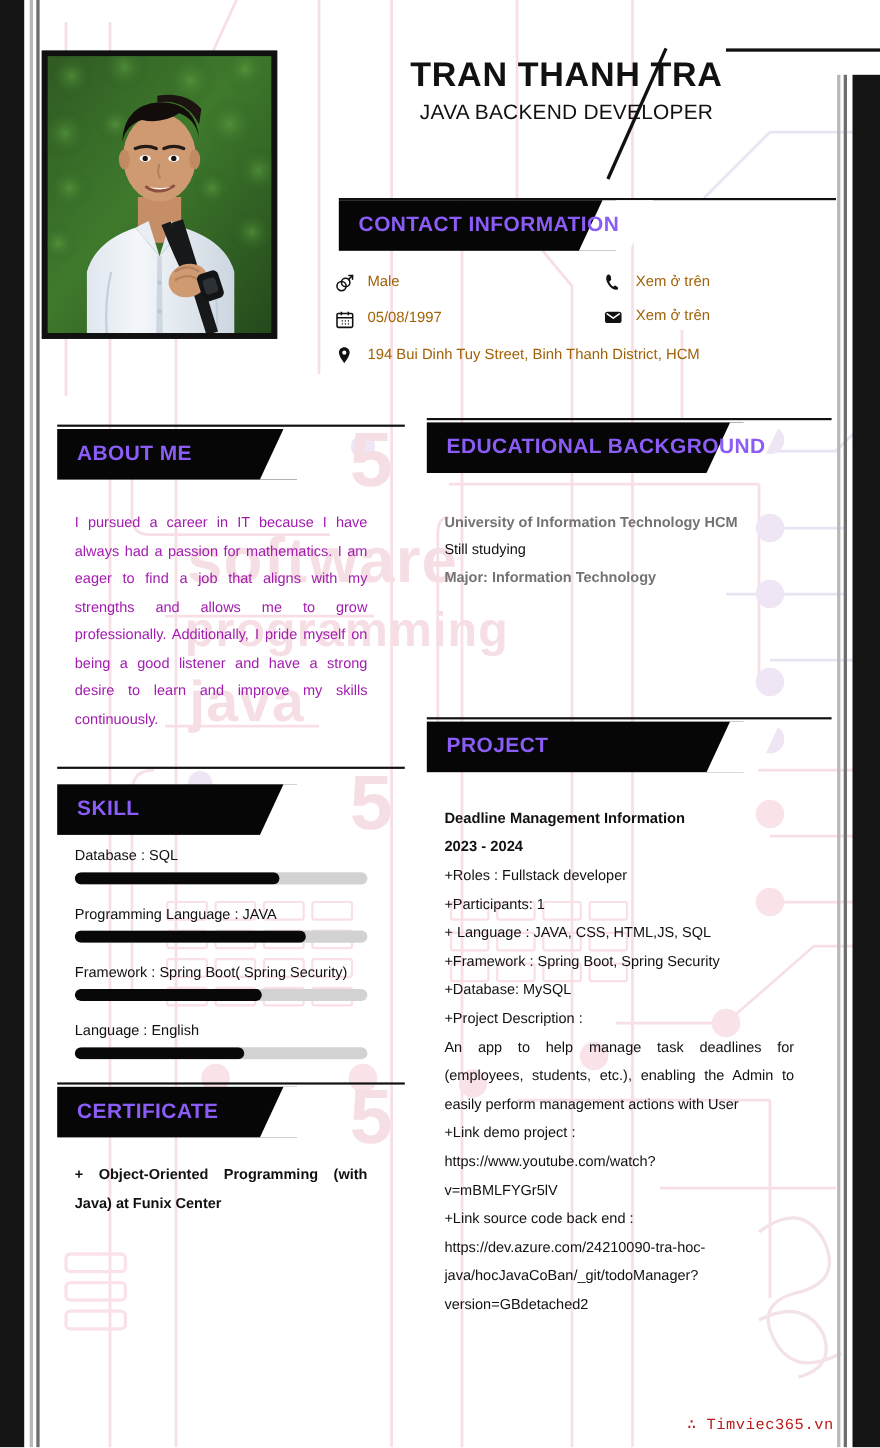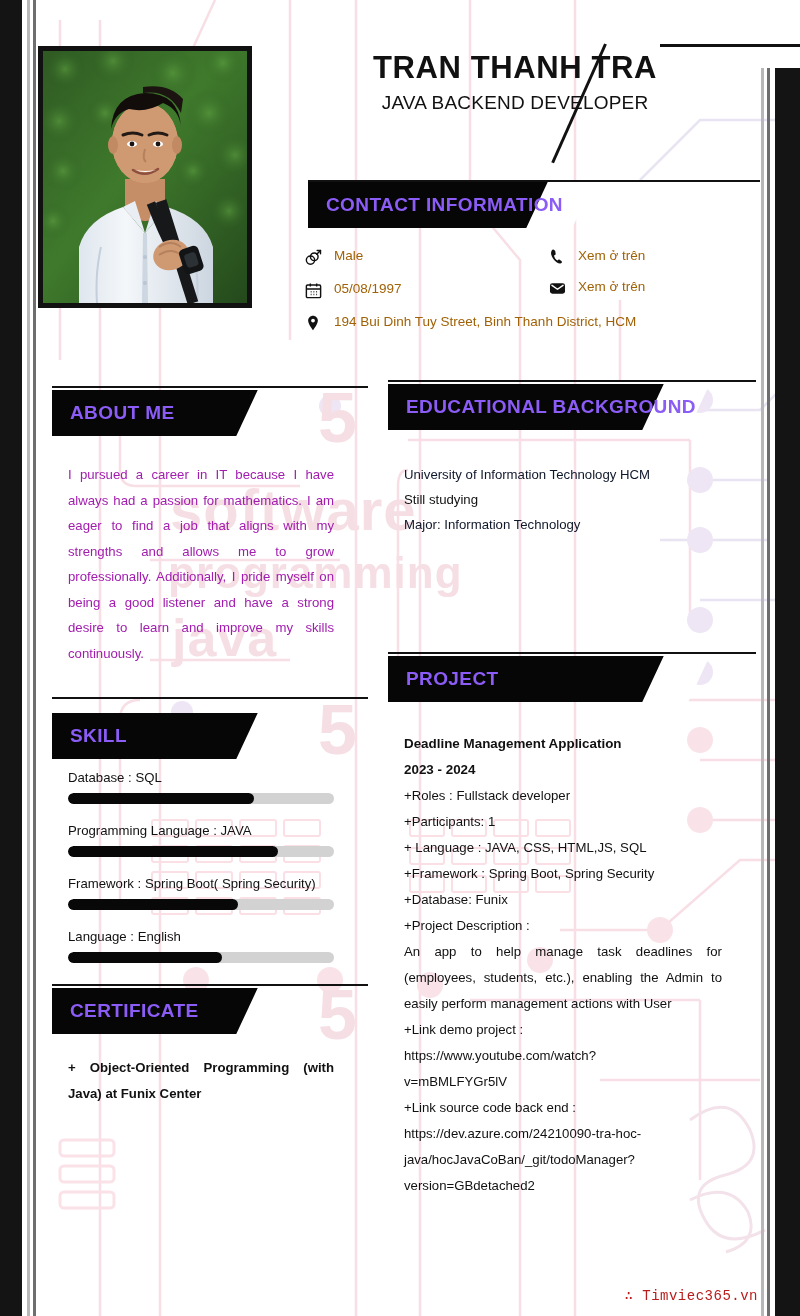"University of Information Technology HCM" .edu-strong { color: #0f172a -> #737373; font-weight: 400 -> 700 }
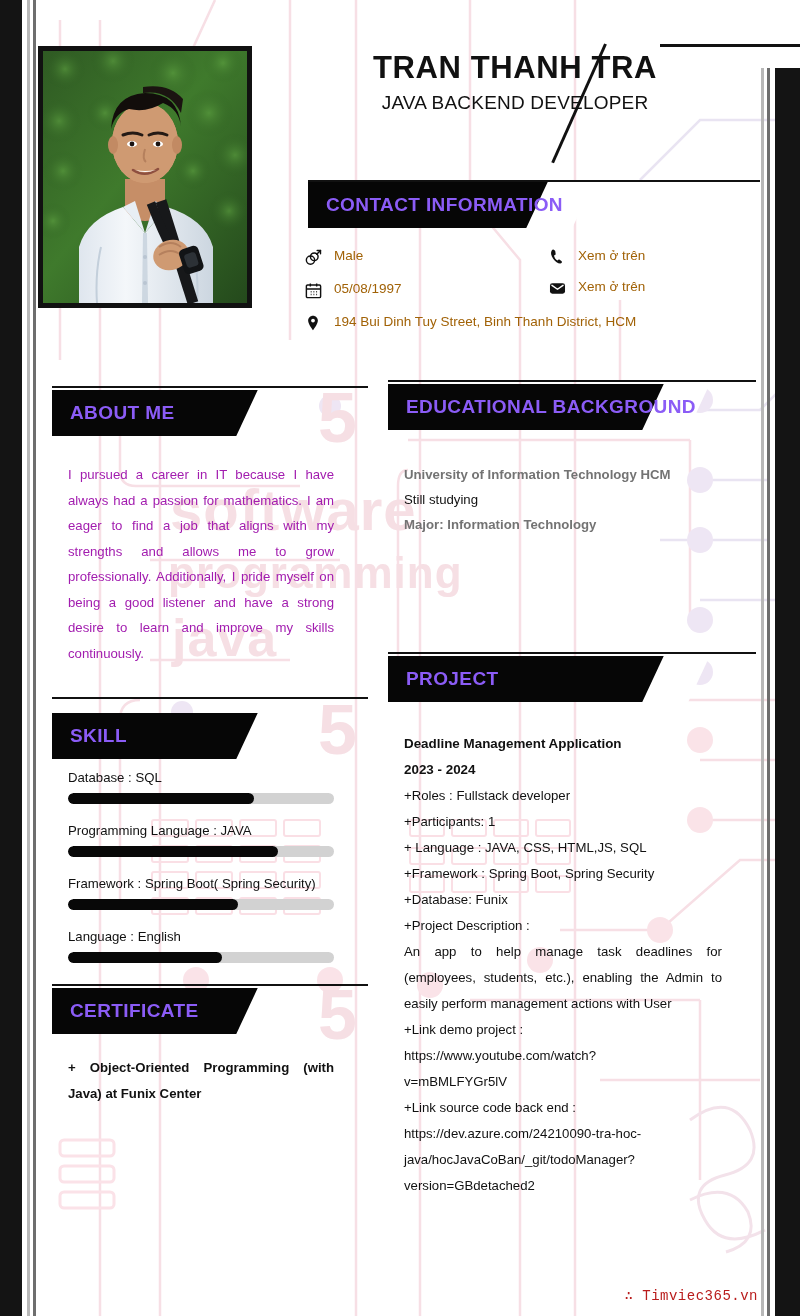"Deadline Management Application" div.pj-strong { text: Application -> Information }
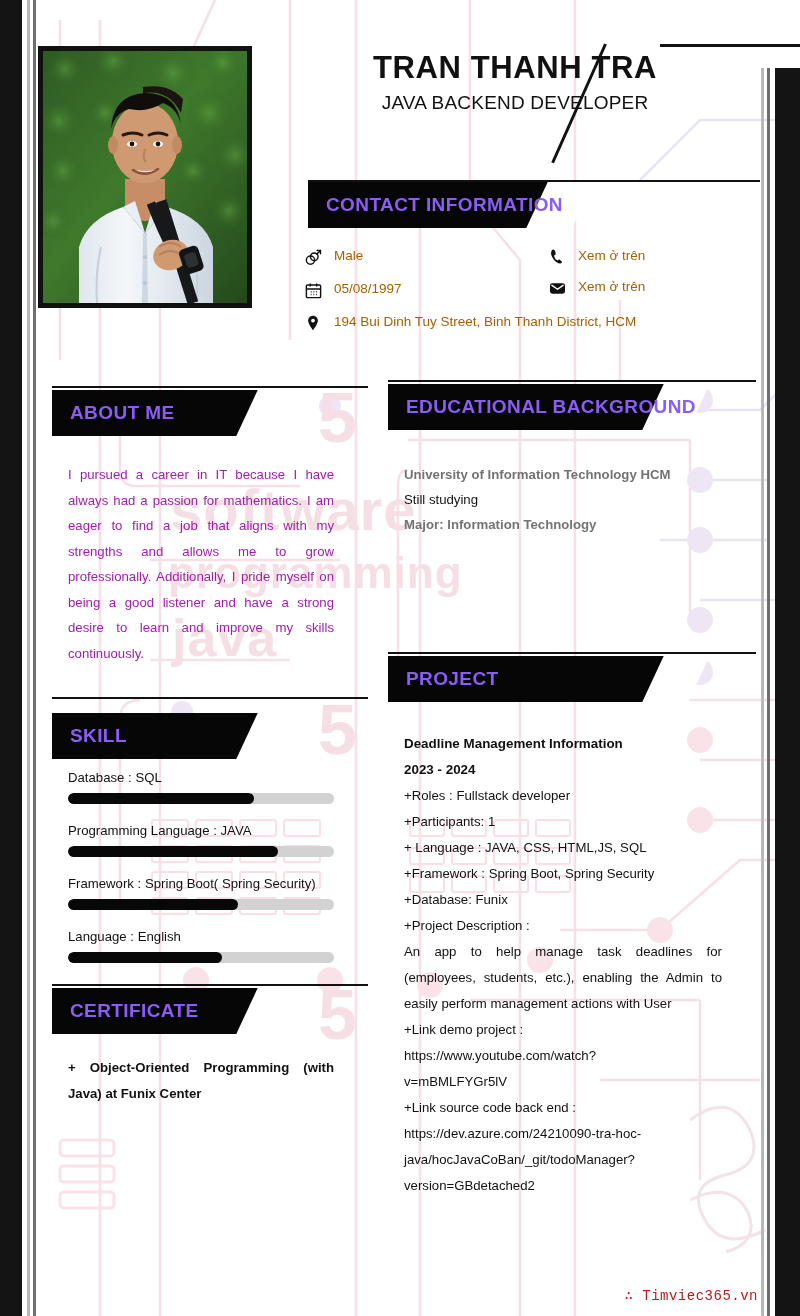"+Database: Funix" div.pj-line { text: Funix -> MySQL }
